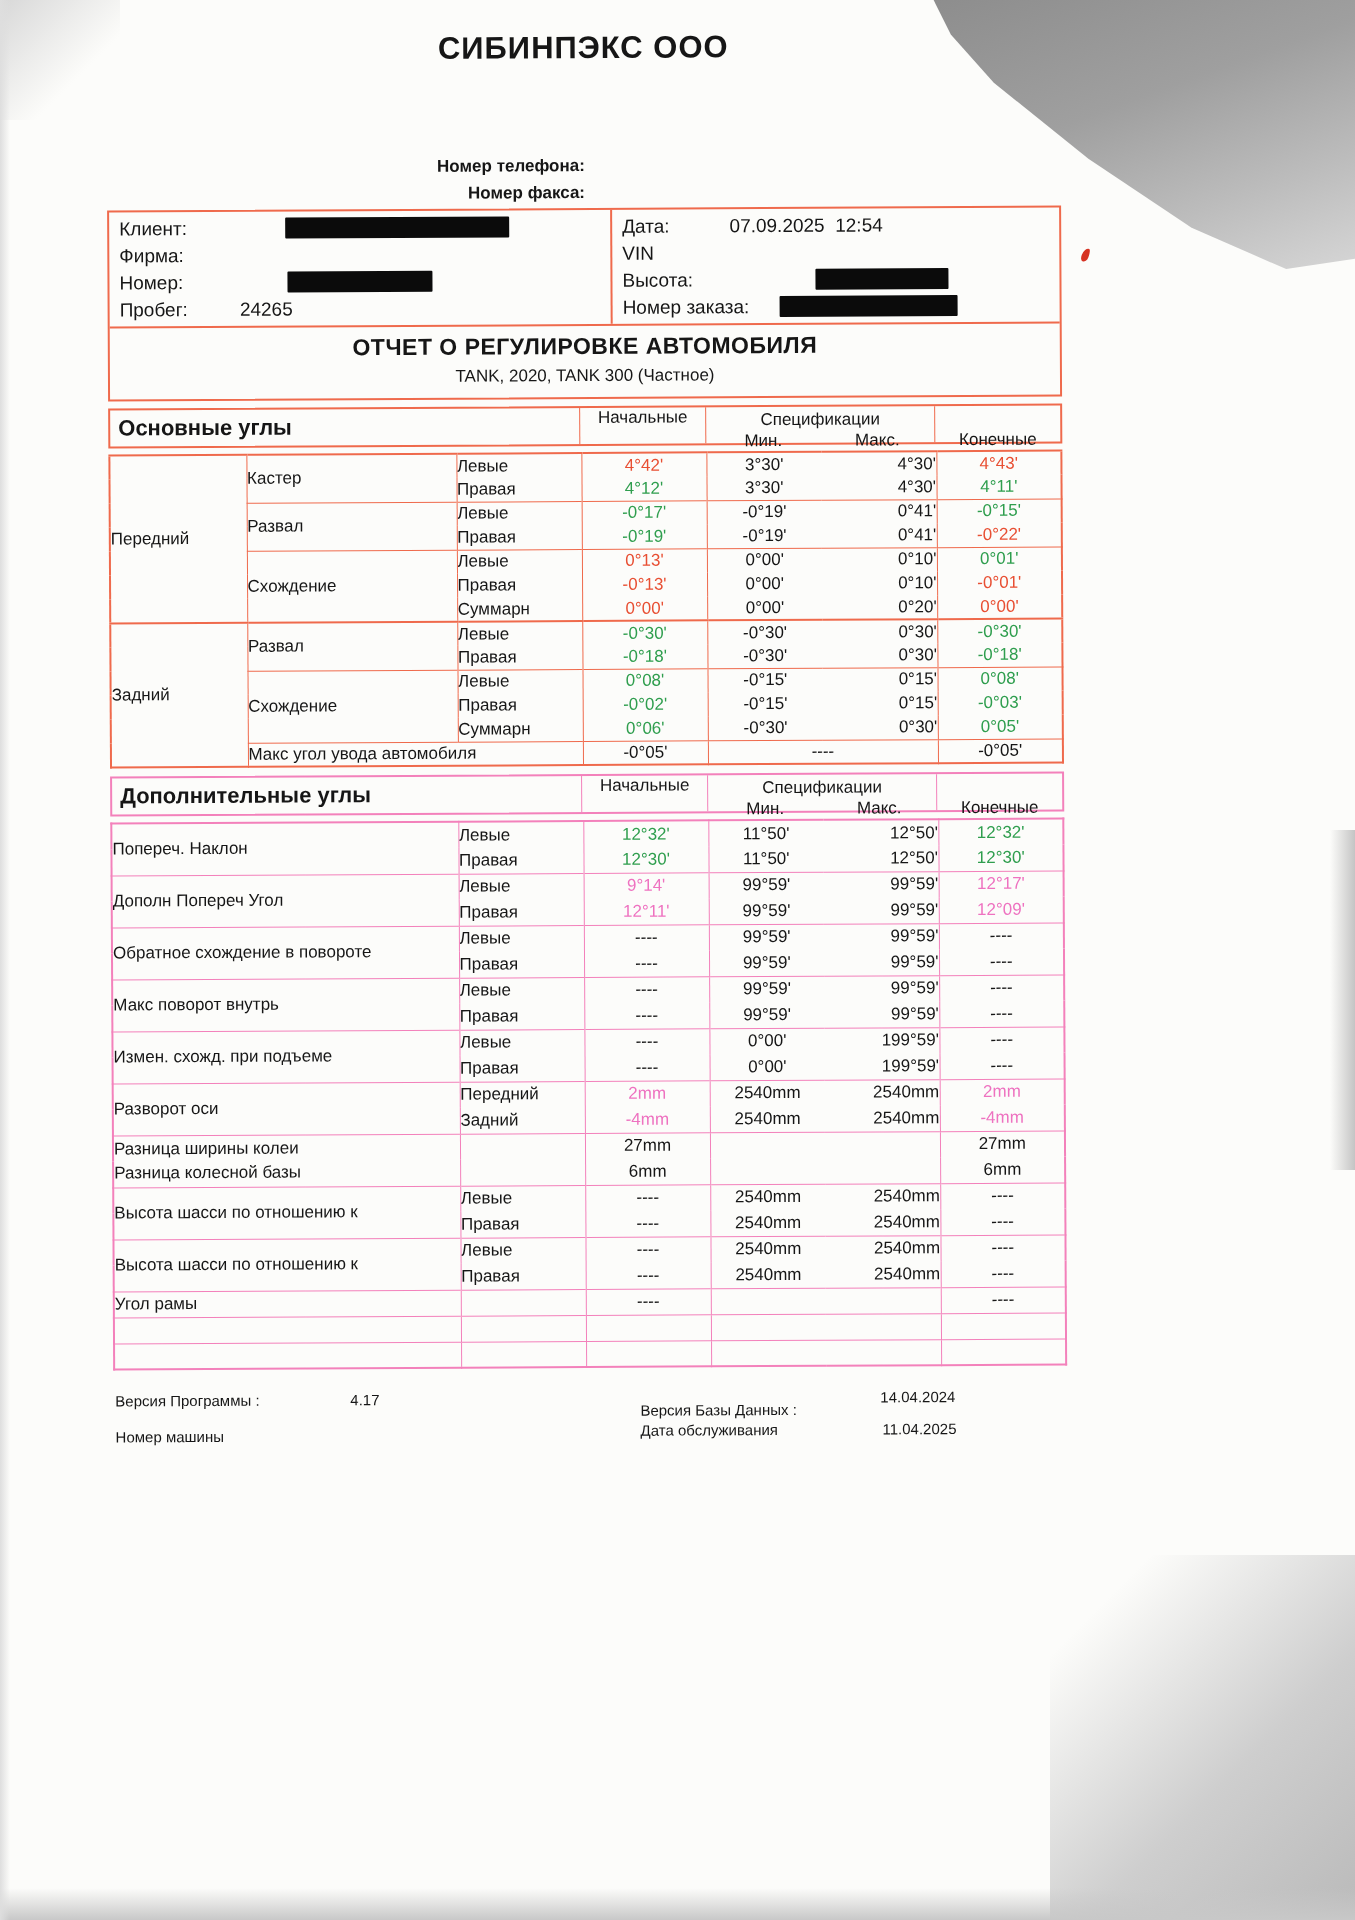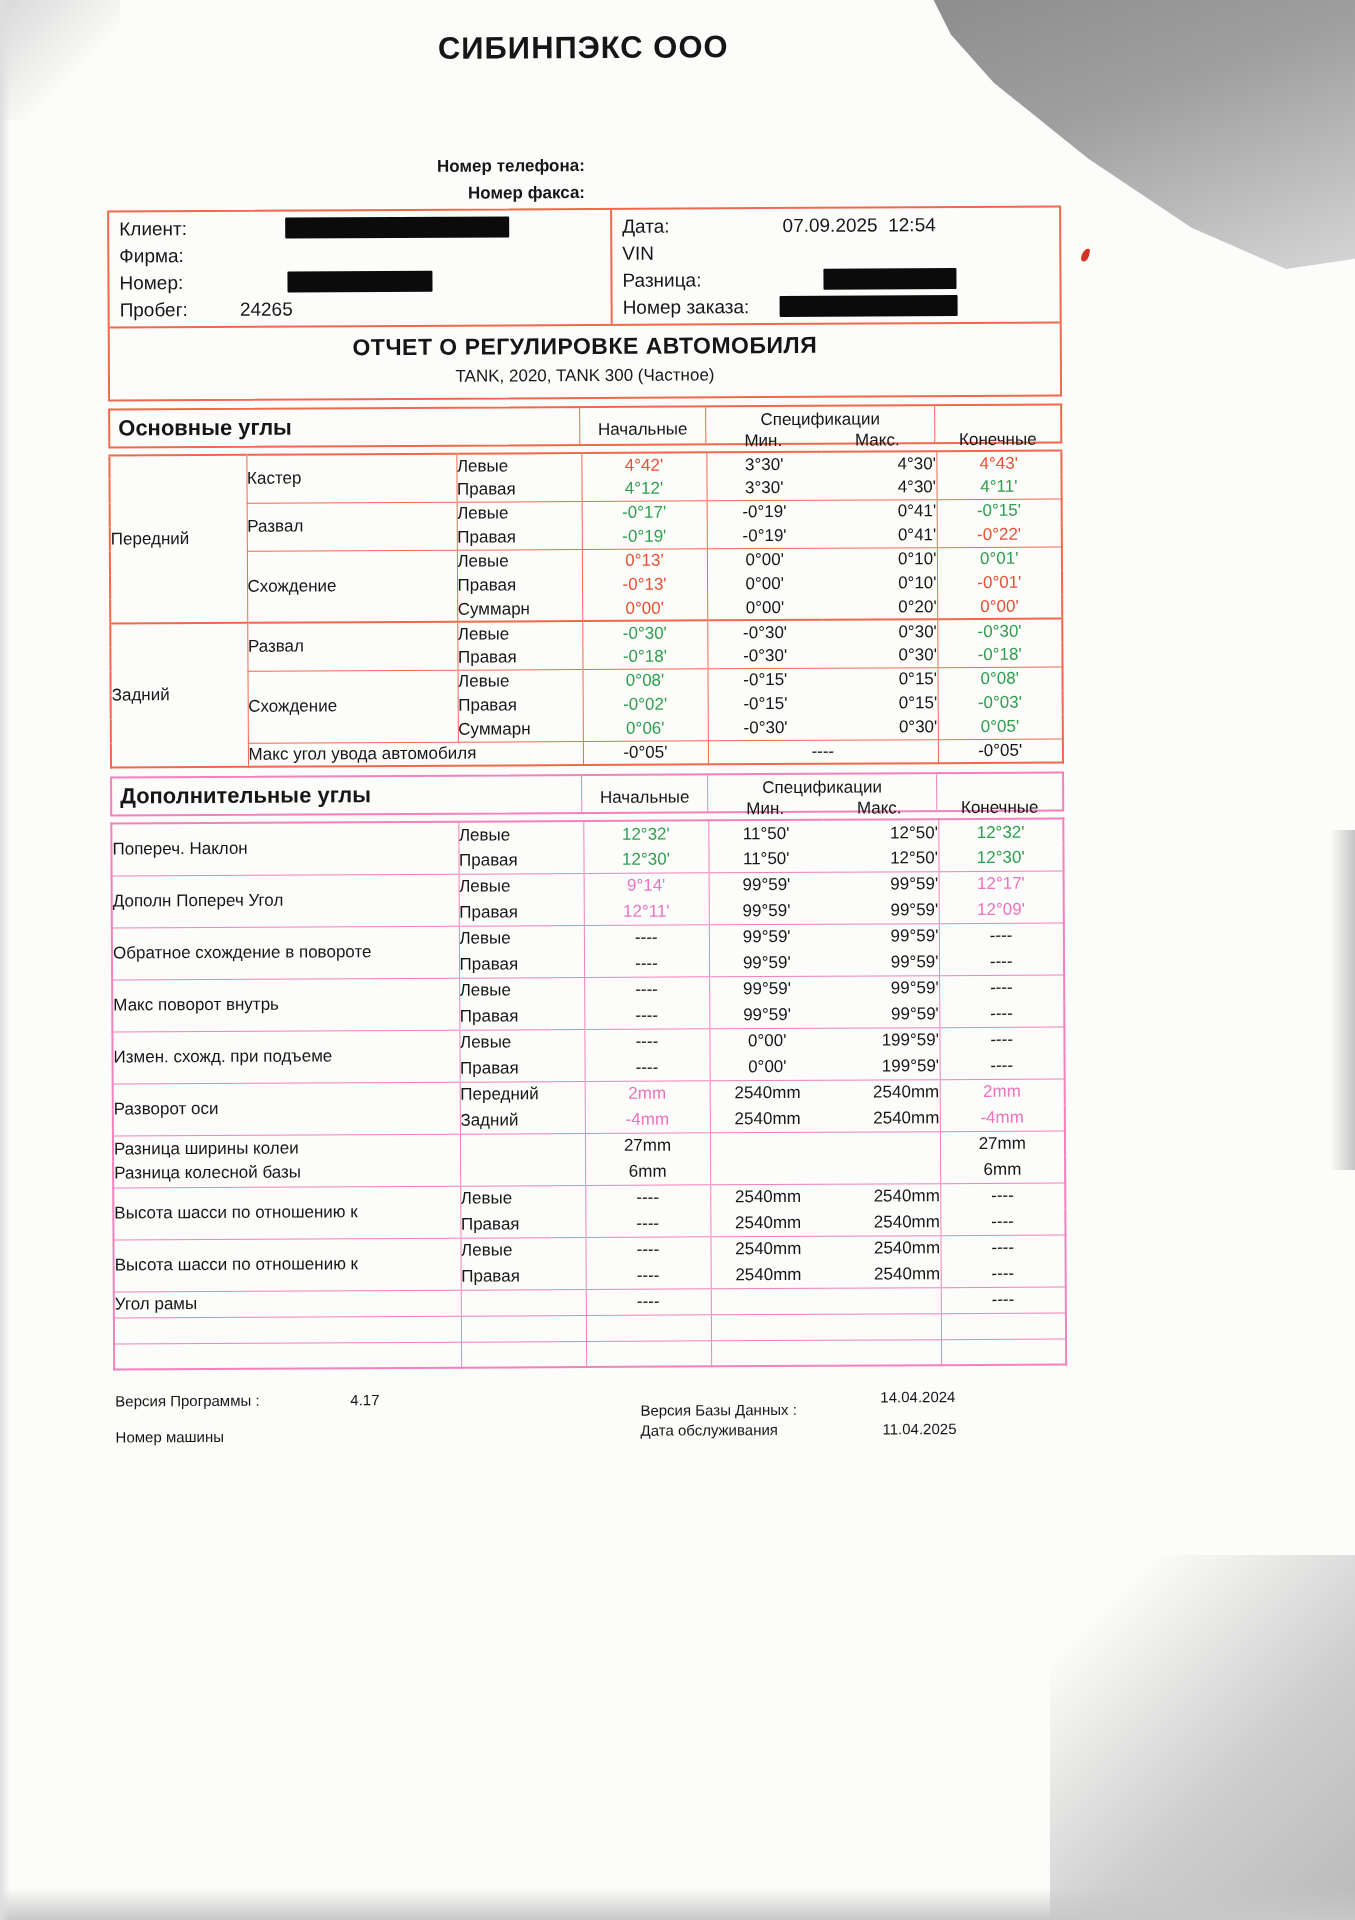"07.09.2025 12:54" span.info-value { margin-left: 113px -> 60px }
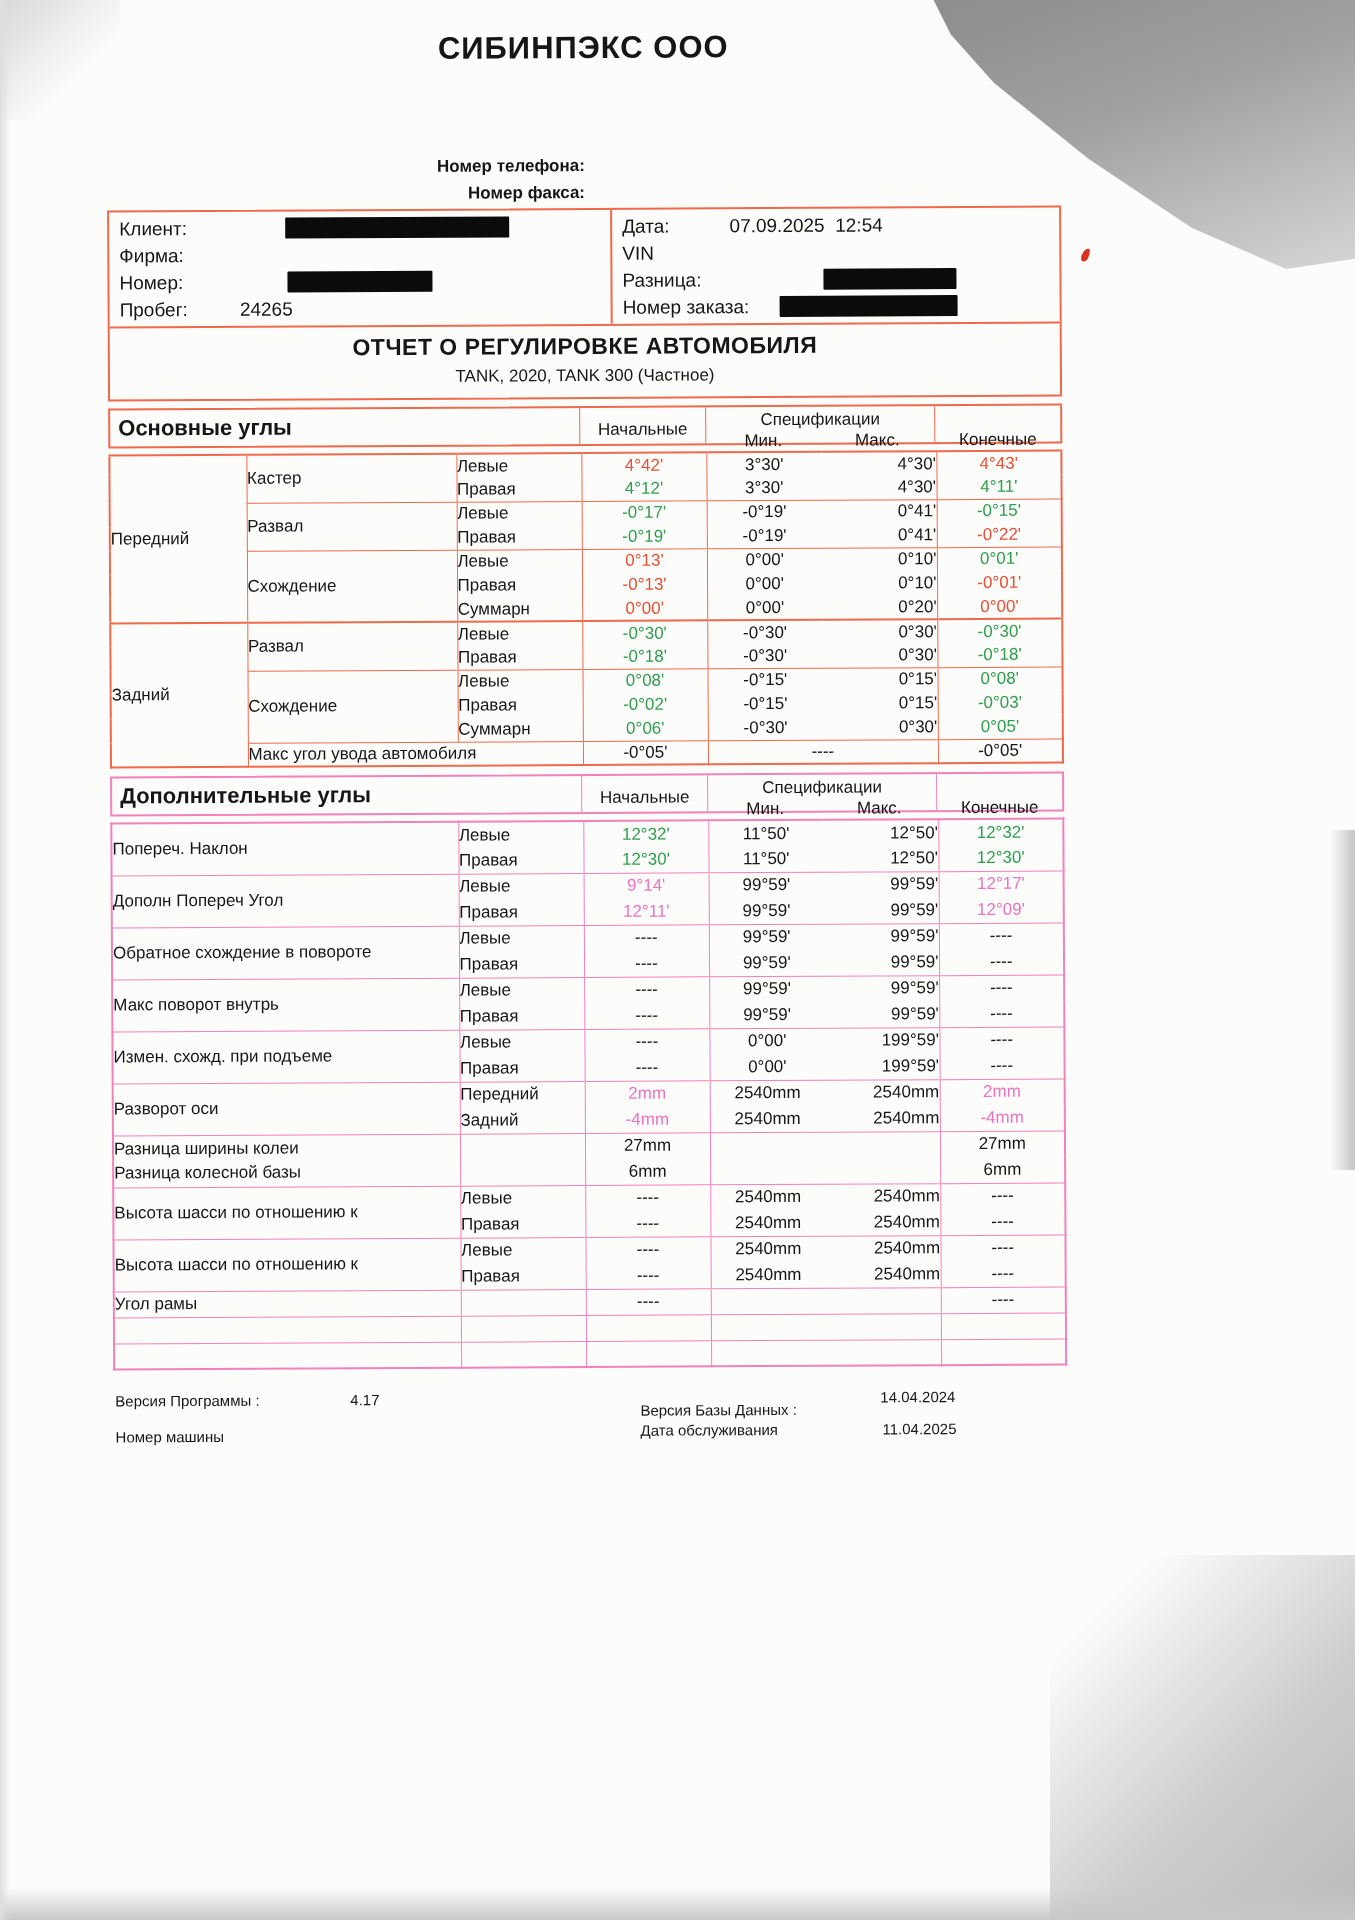"Разница:" span { text: Разница -> Высота }
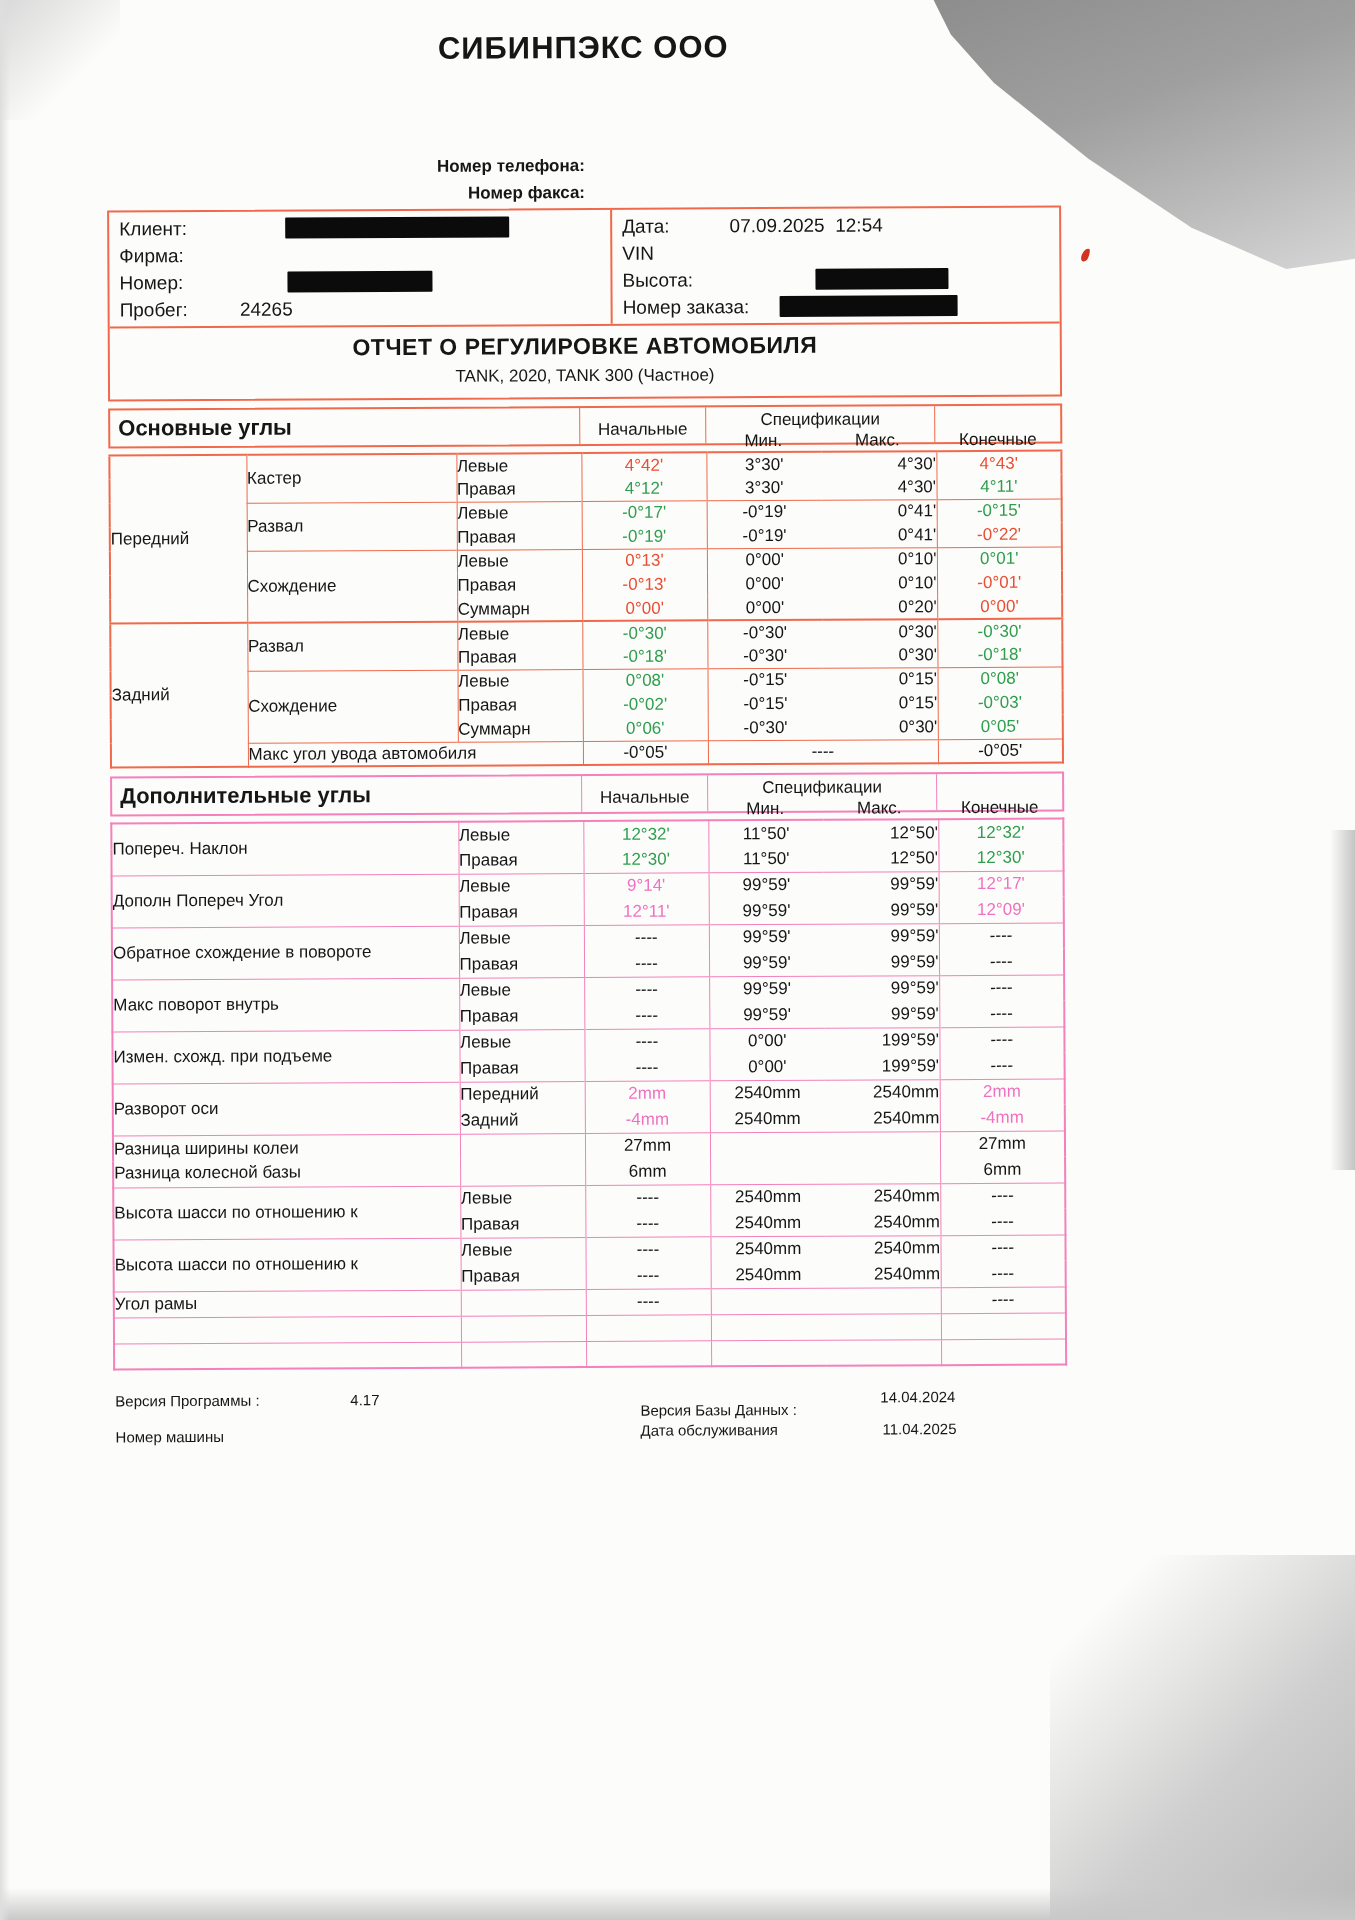"Начальные" .band-init { padding-top: 12px -> 0 }
